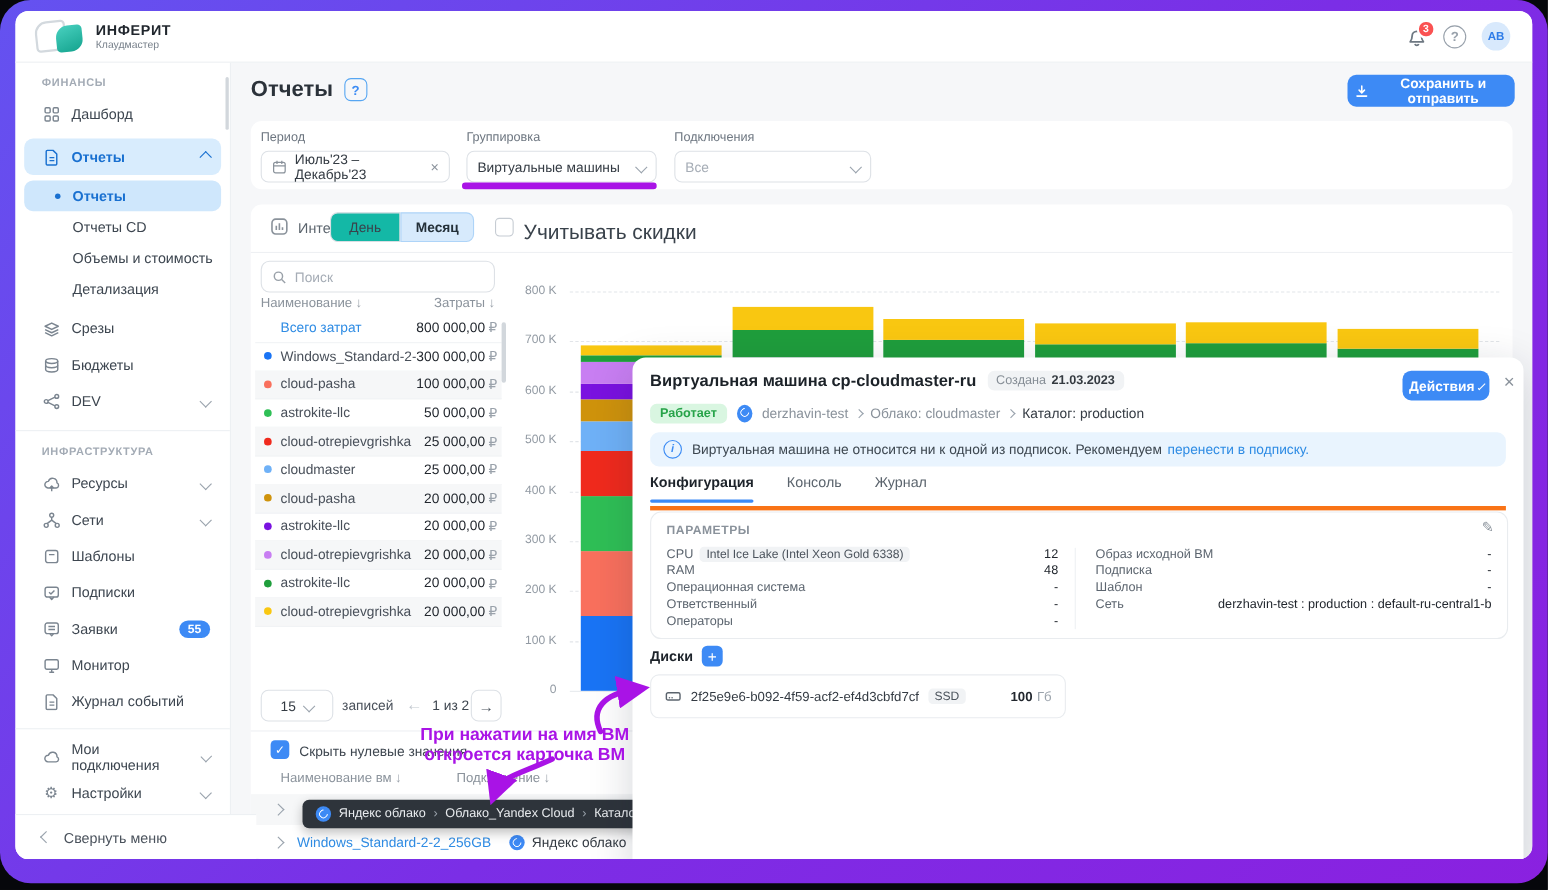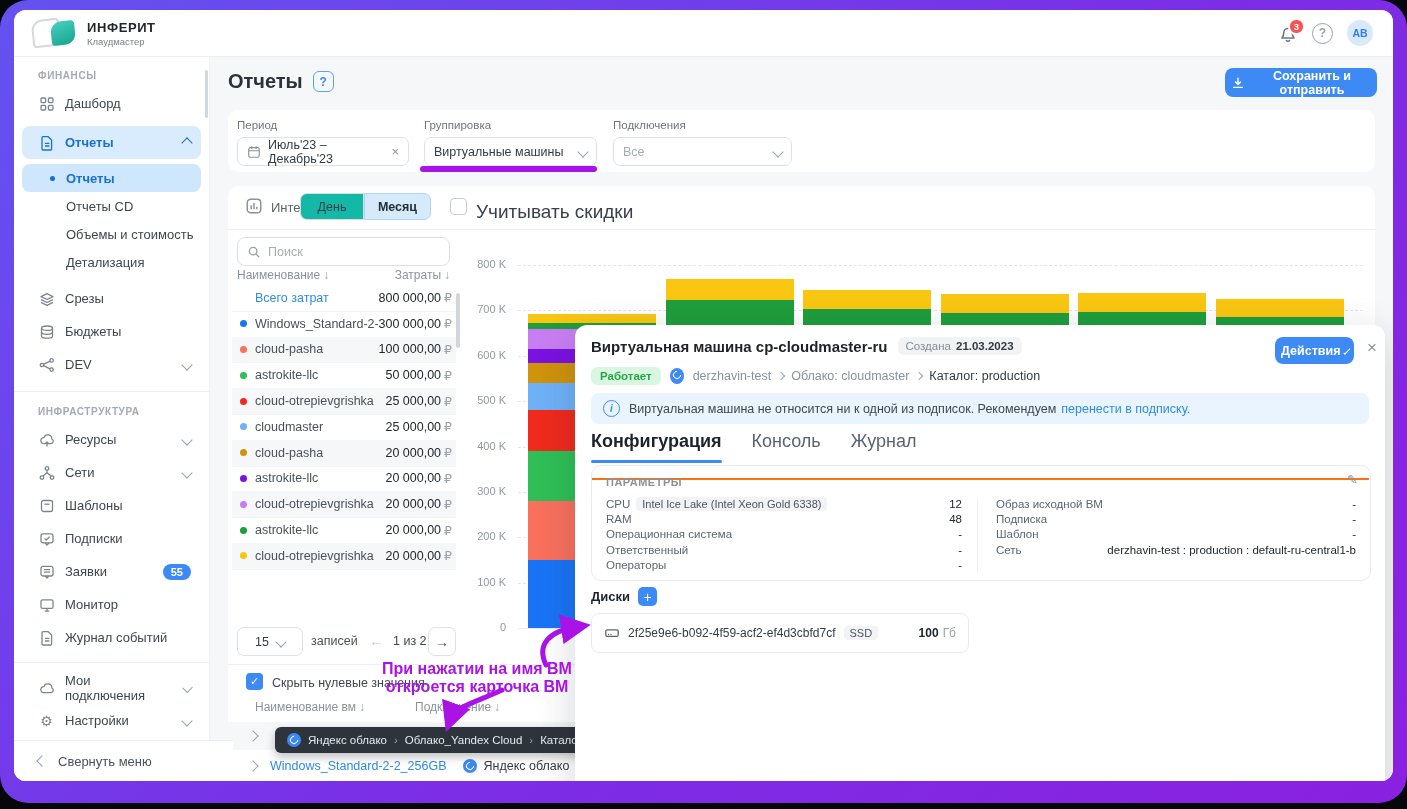"ИНФЕРИТ" div.abs { align-items: center -> flex-end }
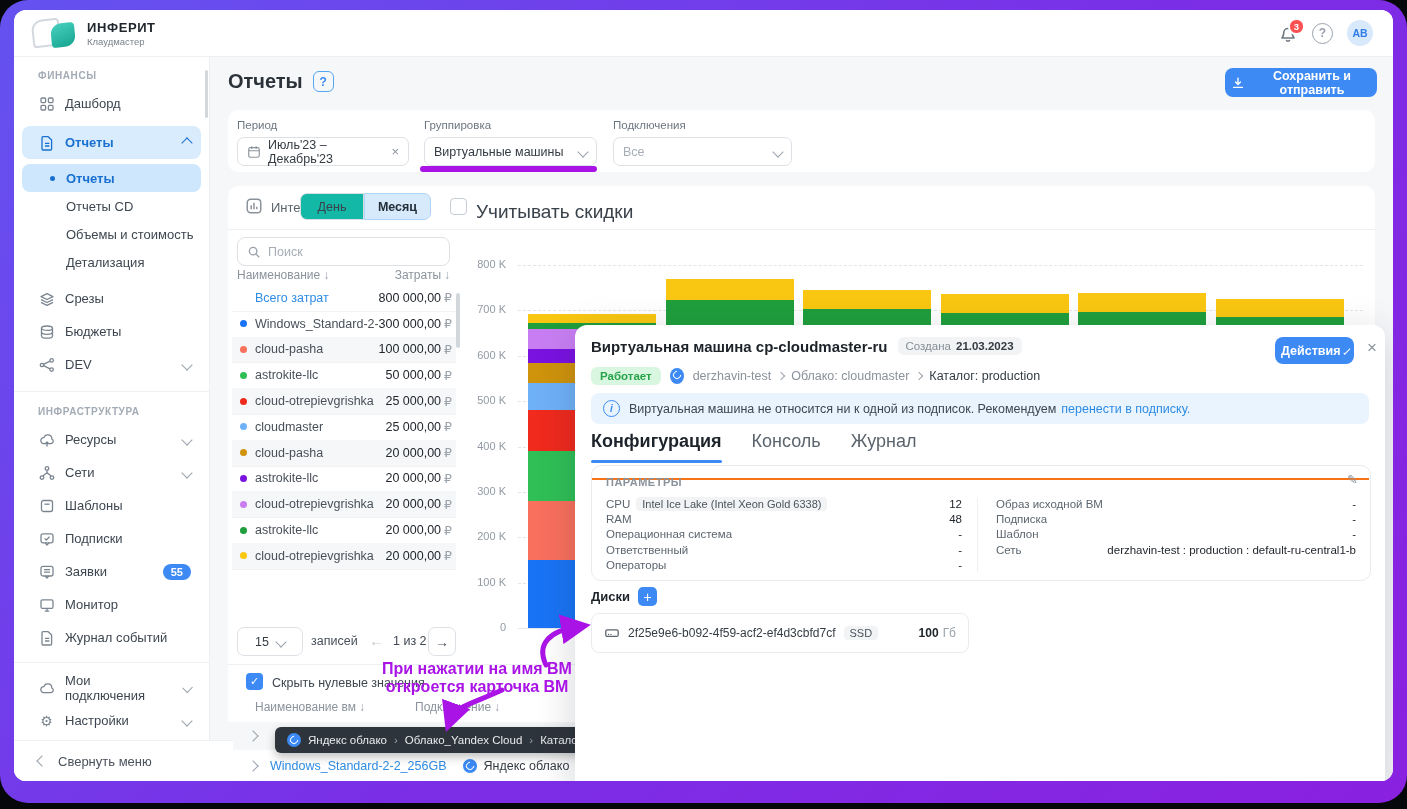"Конфигурация" .tabs { border-bottom: 2px solid #f97316 -> 4px solid #f97316; font-size: 18px -> 13px; padding-bottom: 26px -> 14px }
